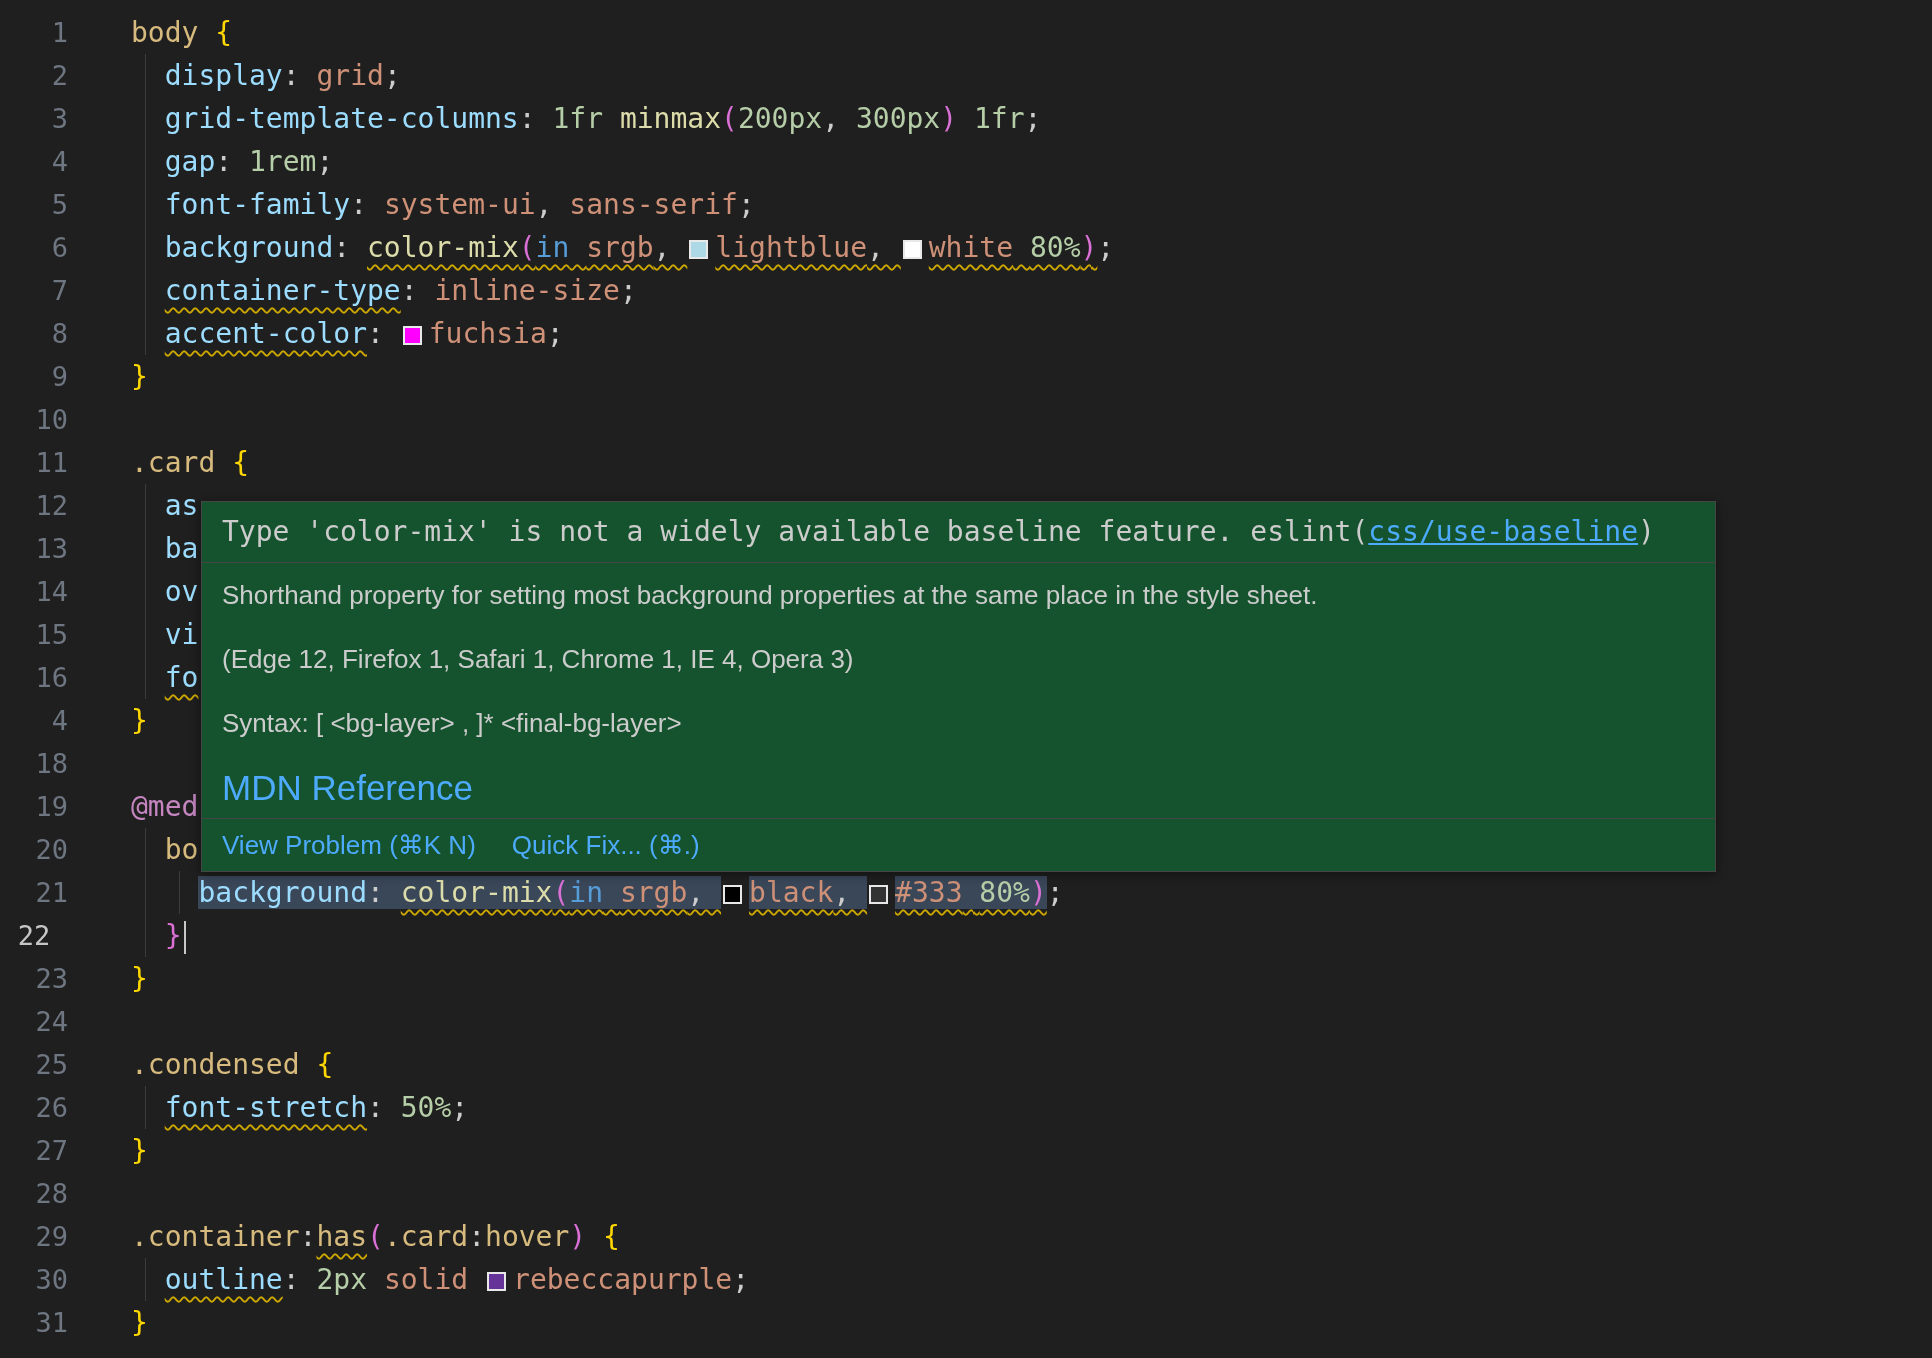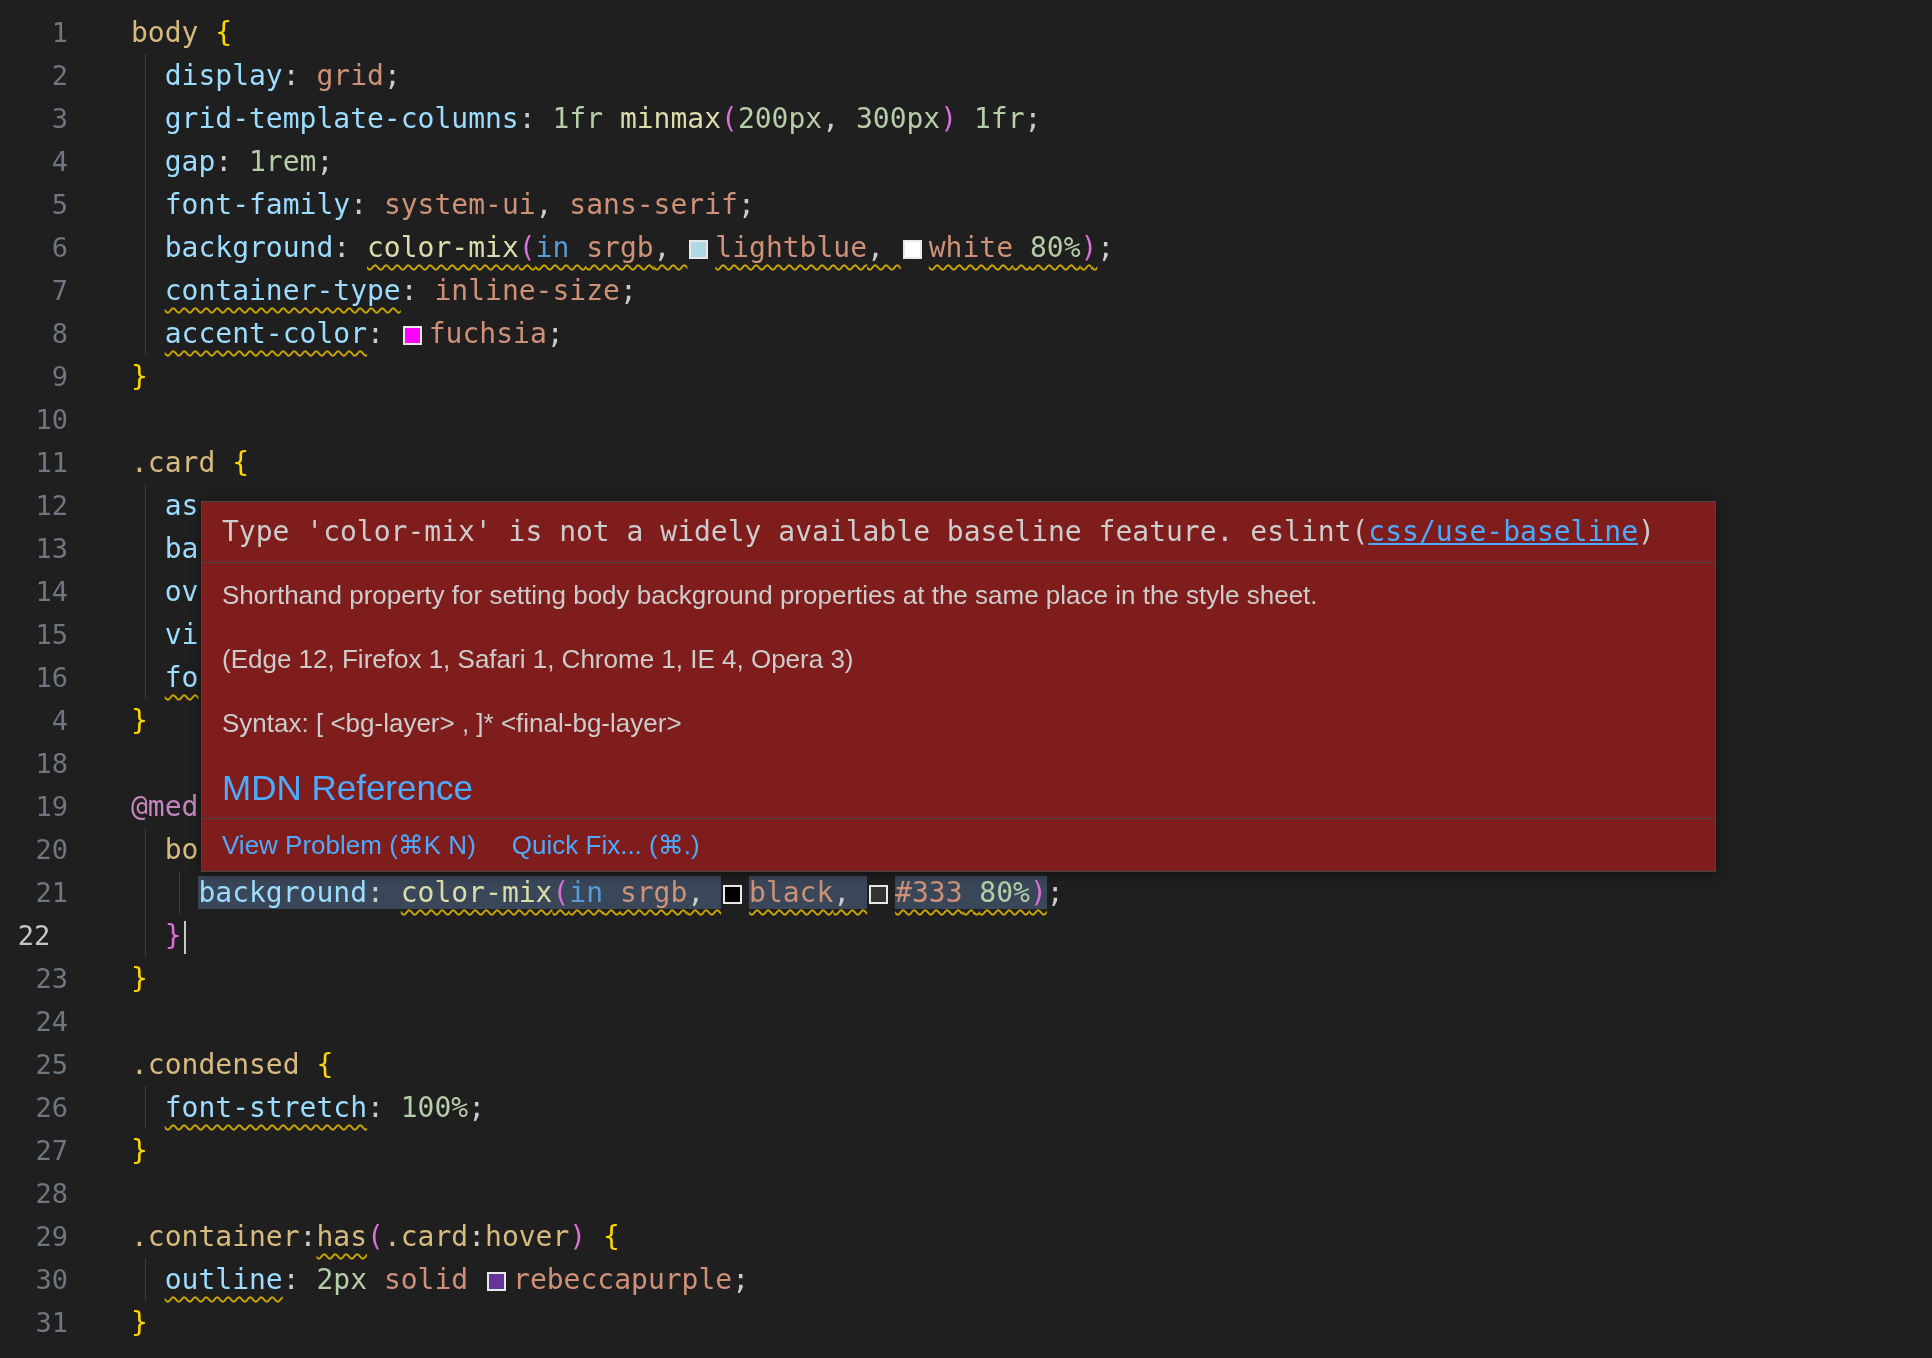"Type 'color-mix' is not a" .hover-widget { background: #7f1d1d -> #14532d }
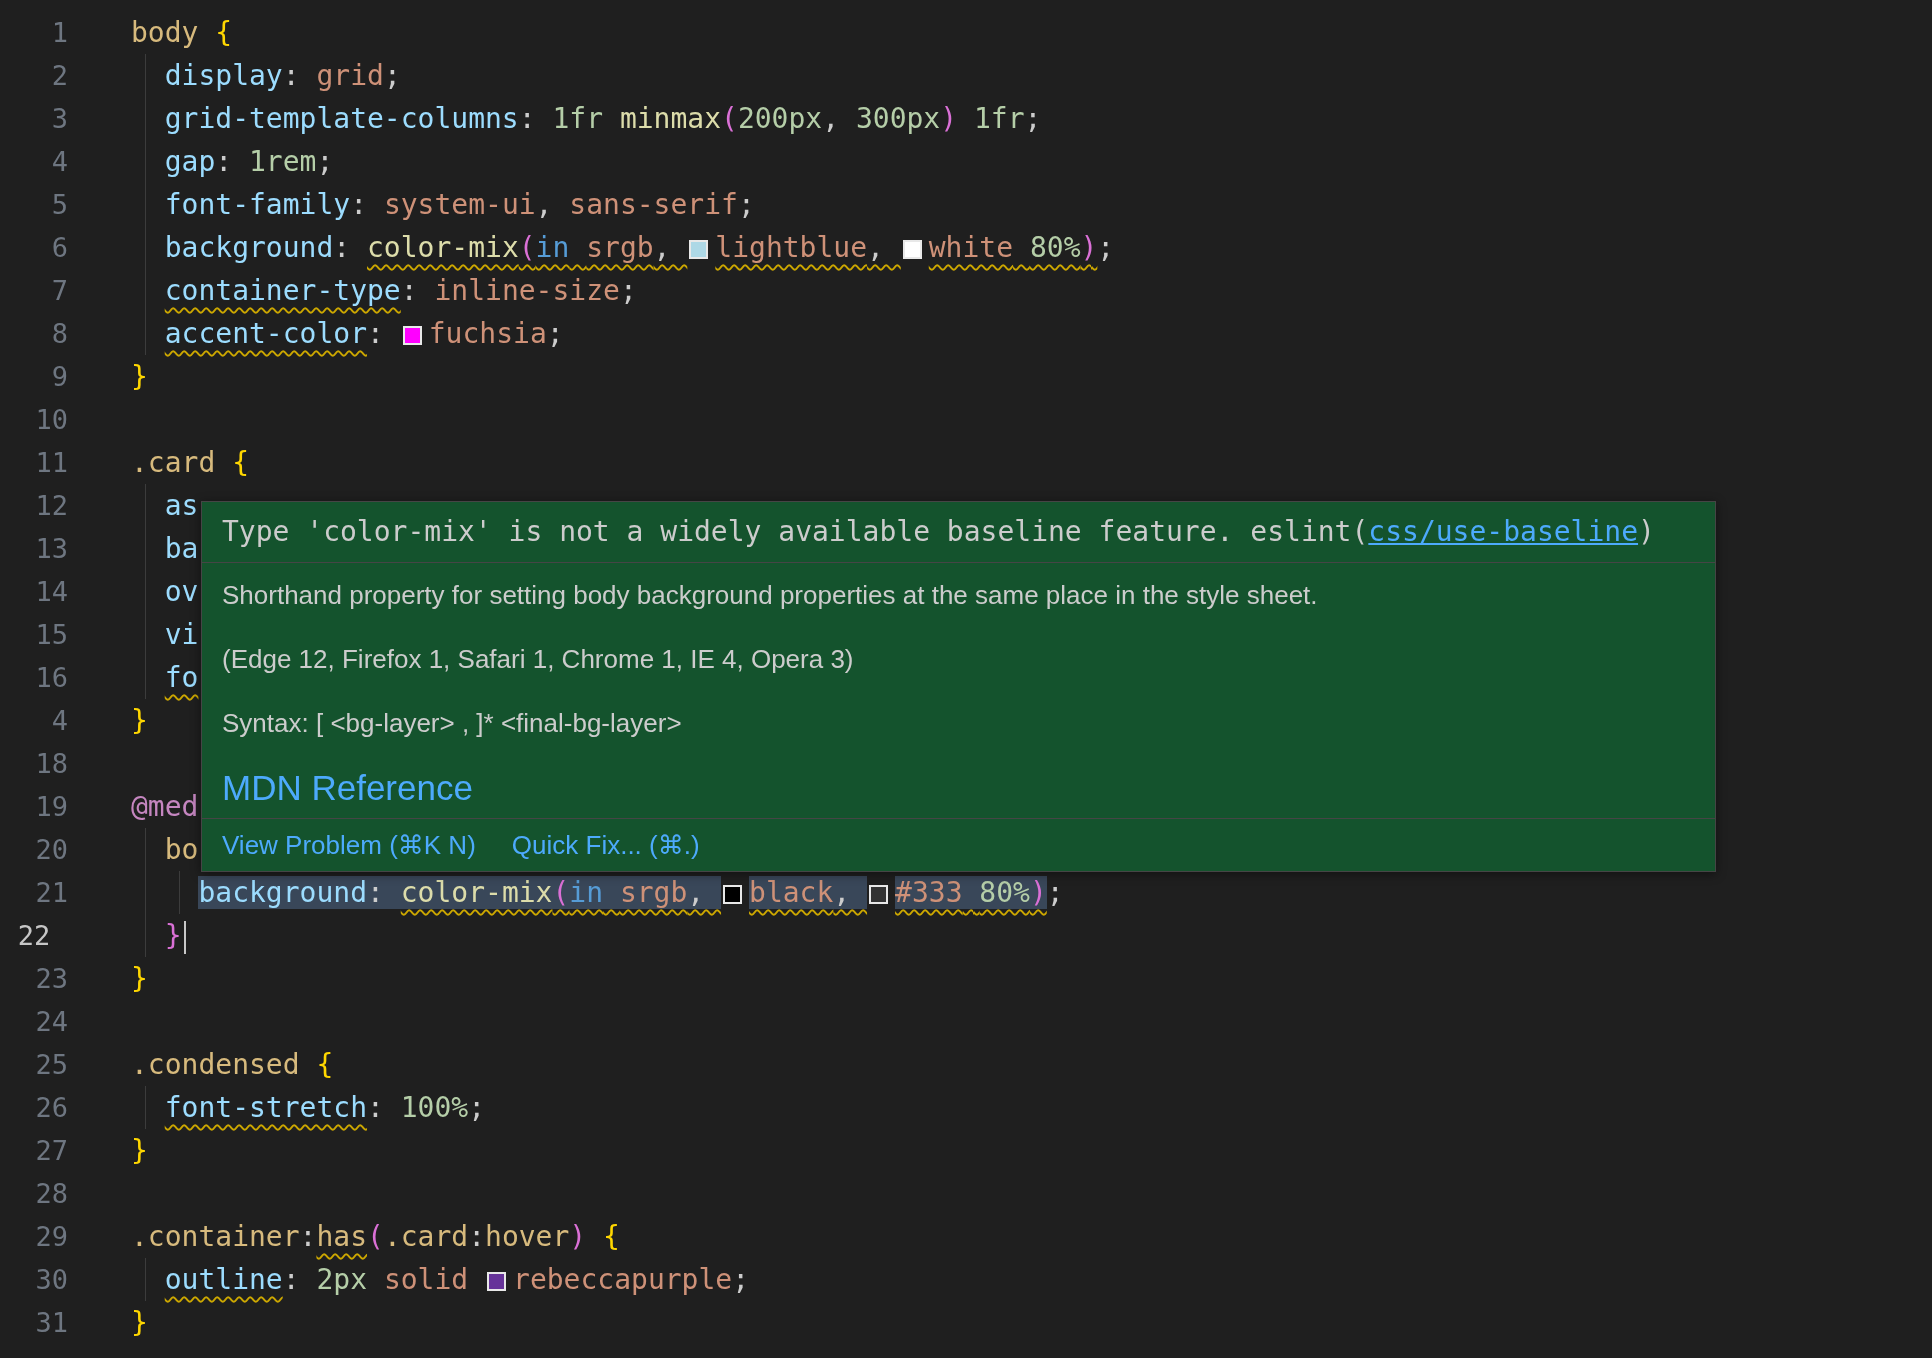"Shorthand property for setting body" p { text: body -> most }
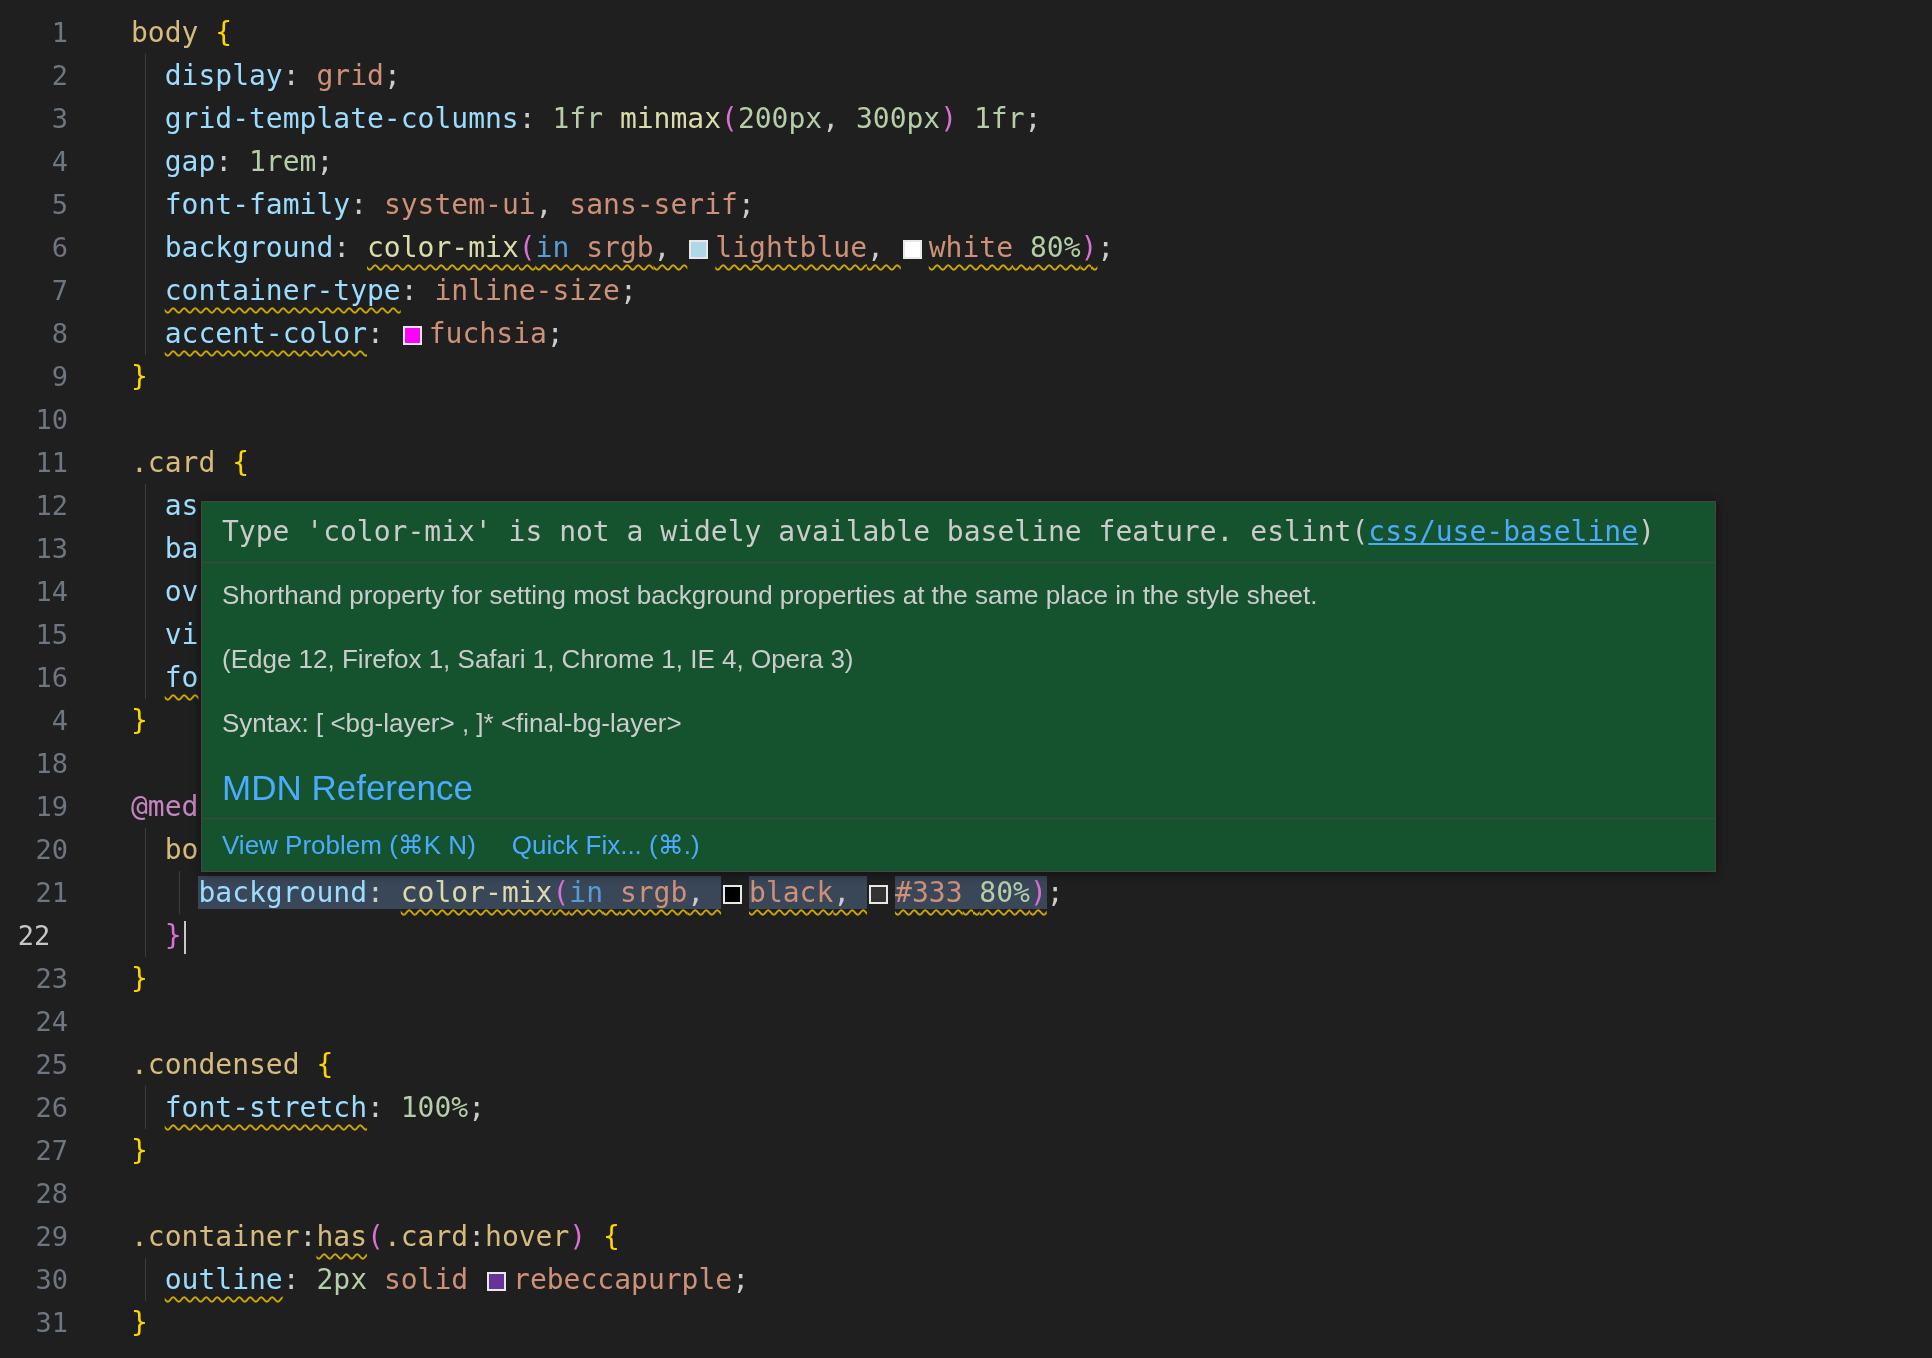"100%" span.tok { text: 100% -> 50% }
